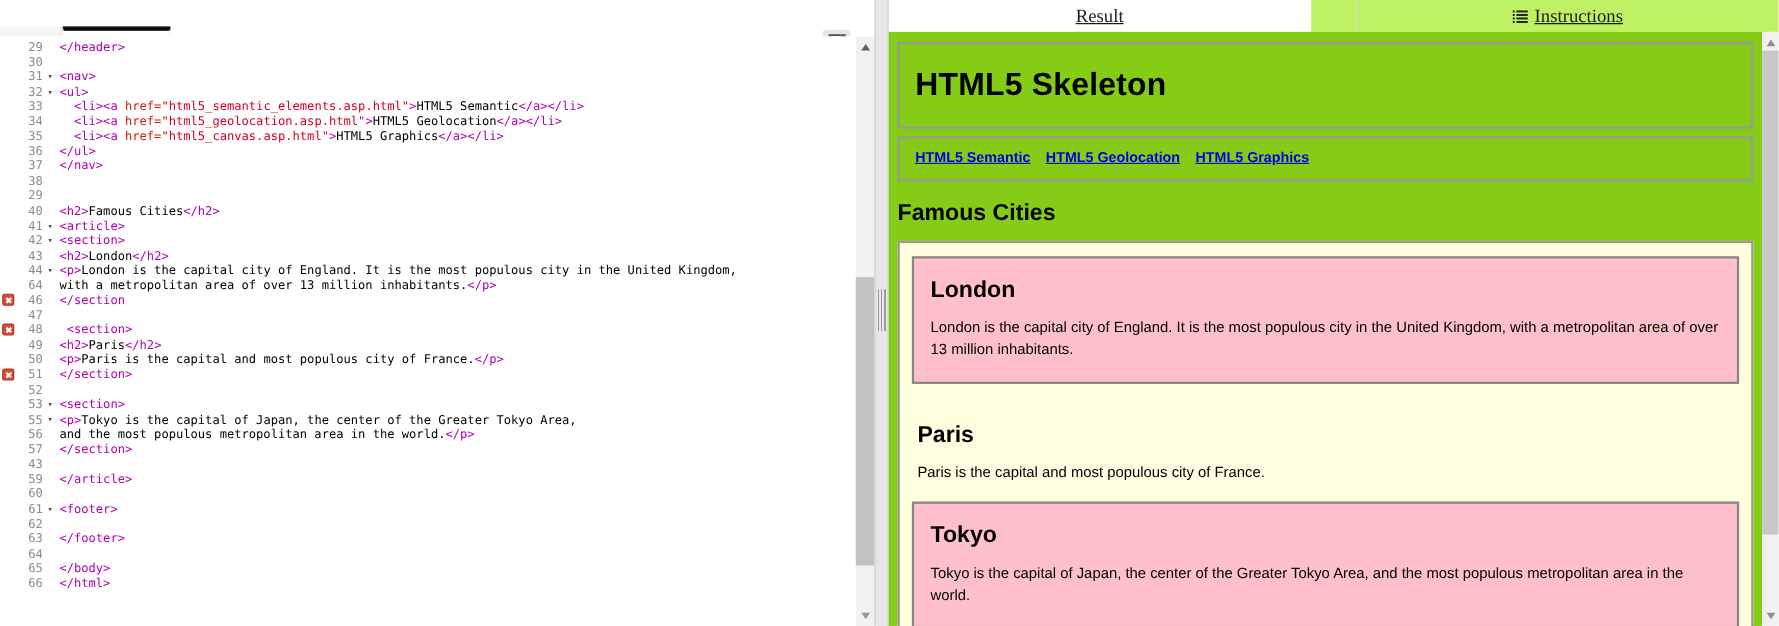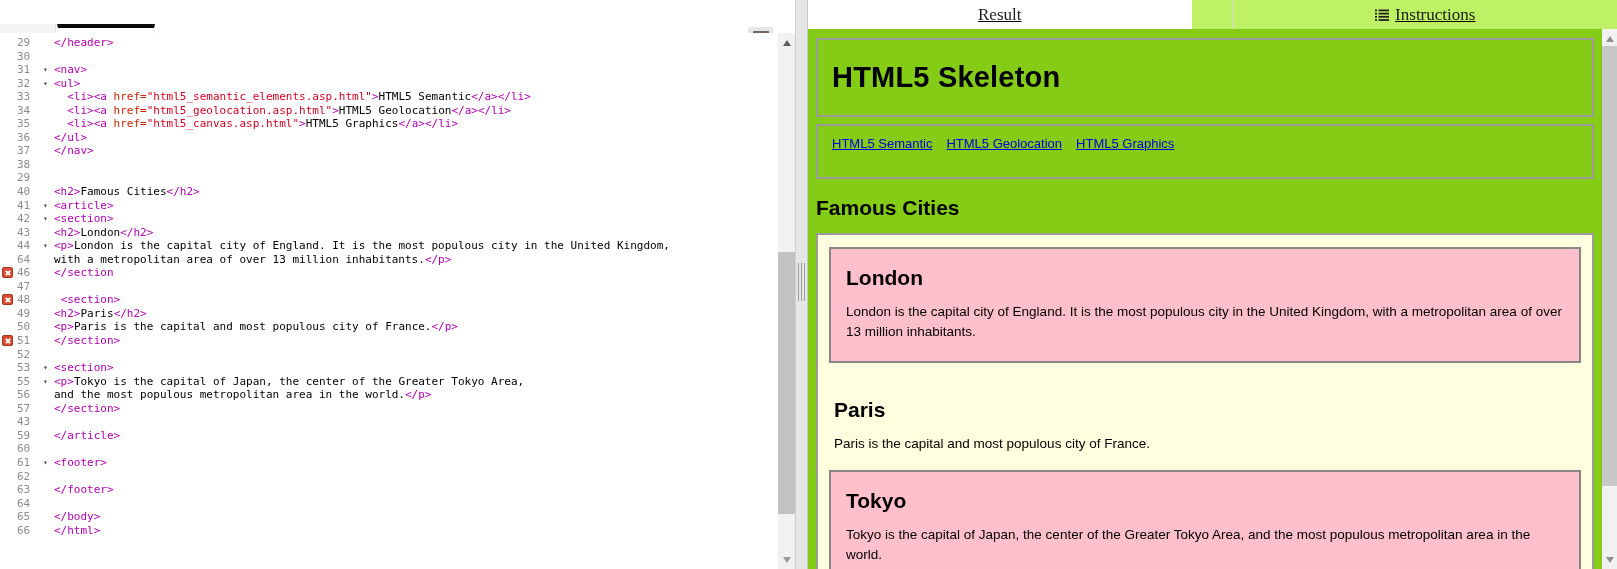"29" .g-num { text-align: none -> right }
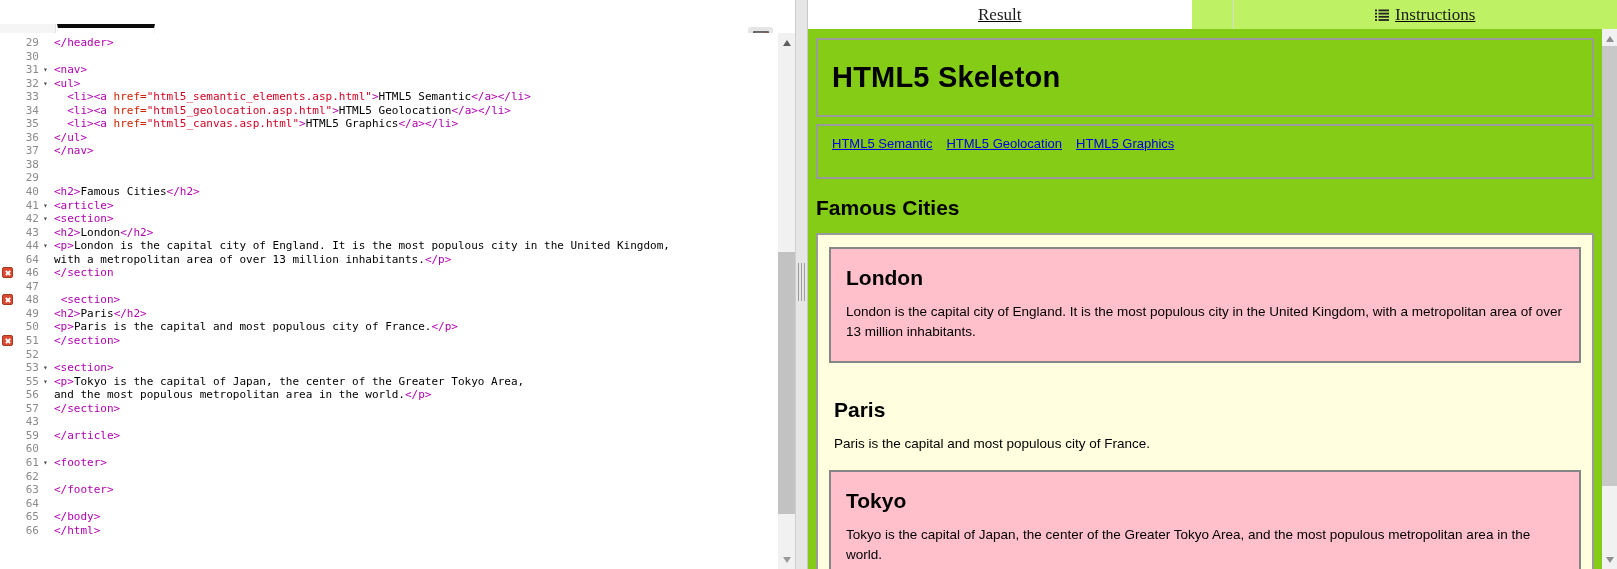"HTML5 Semantic HTML5 Geolocation HTML5" .pv-nav { font-weight: none -> bold; padding: 8px 14px 25px 14px -> 8px 14px 11px 14px }
